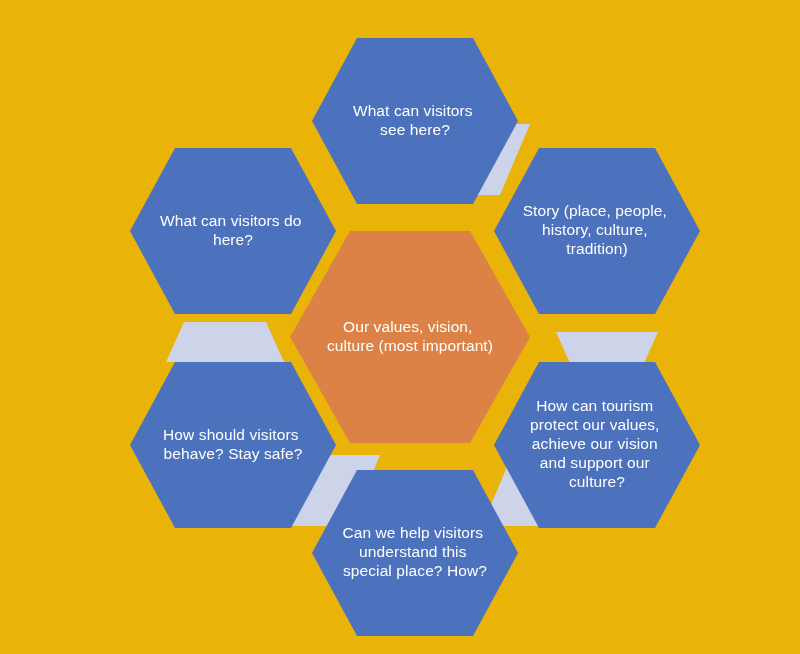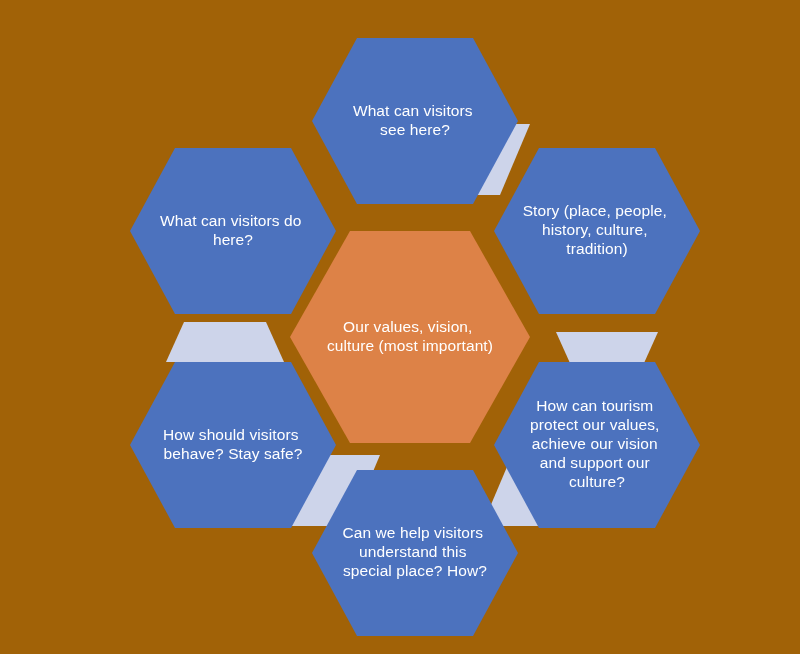"What can visitors see here?" div { background: #a16207 -> #eab308 }
